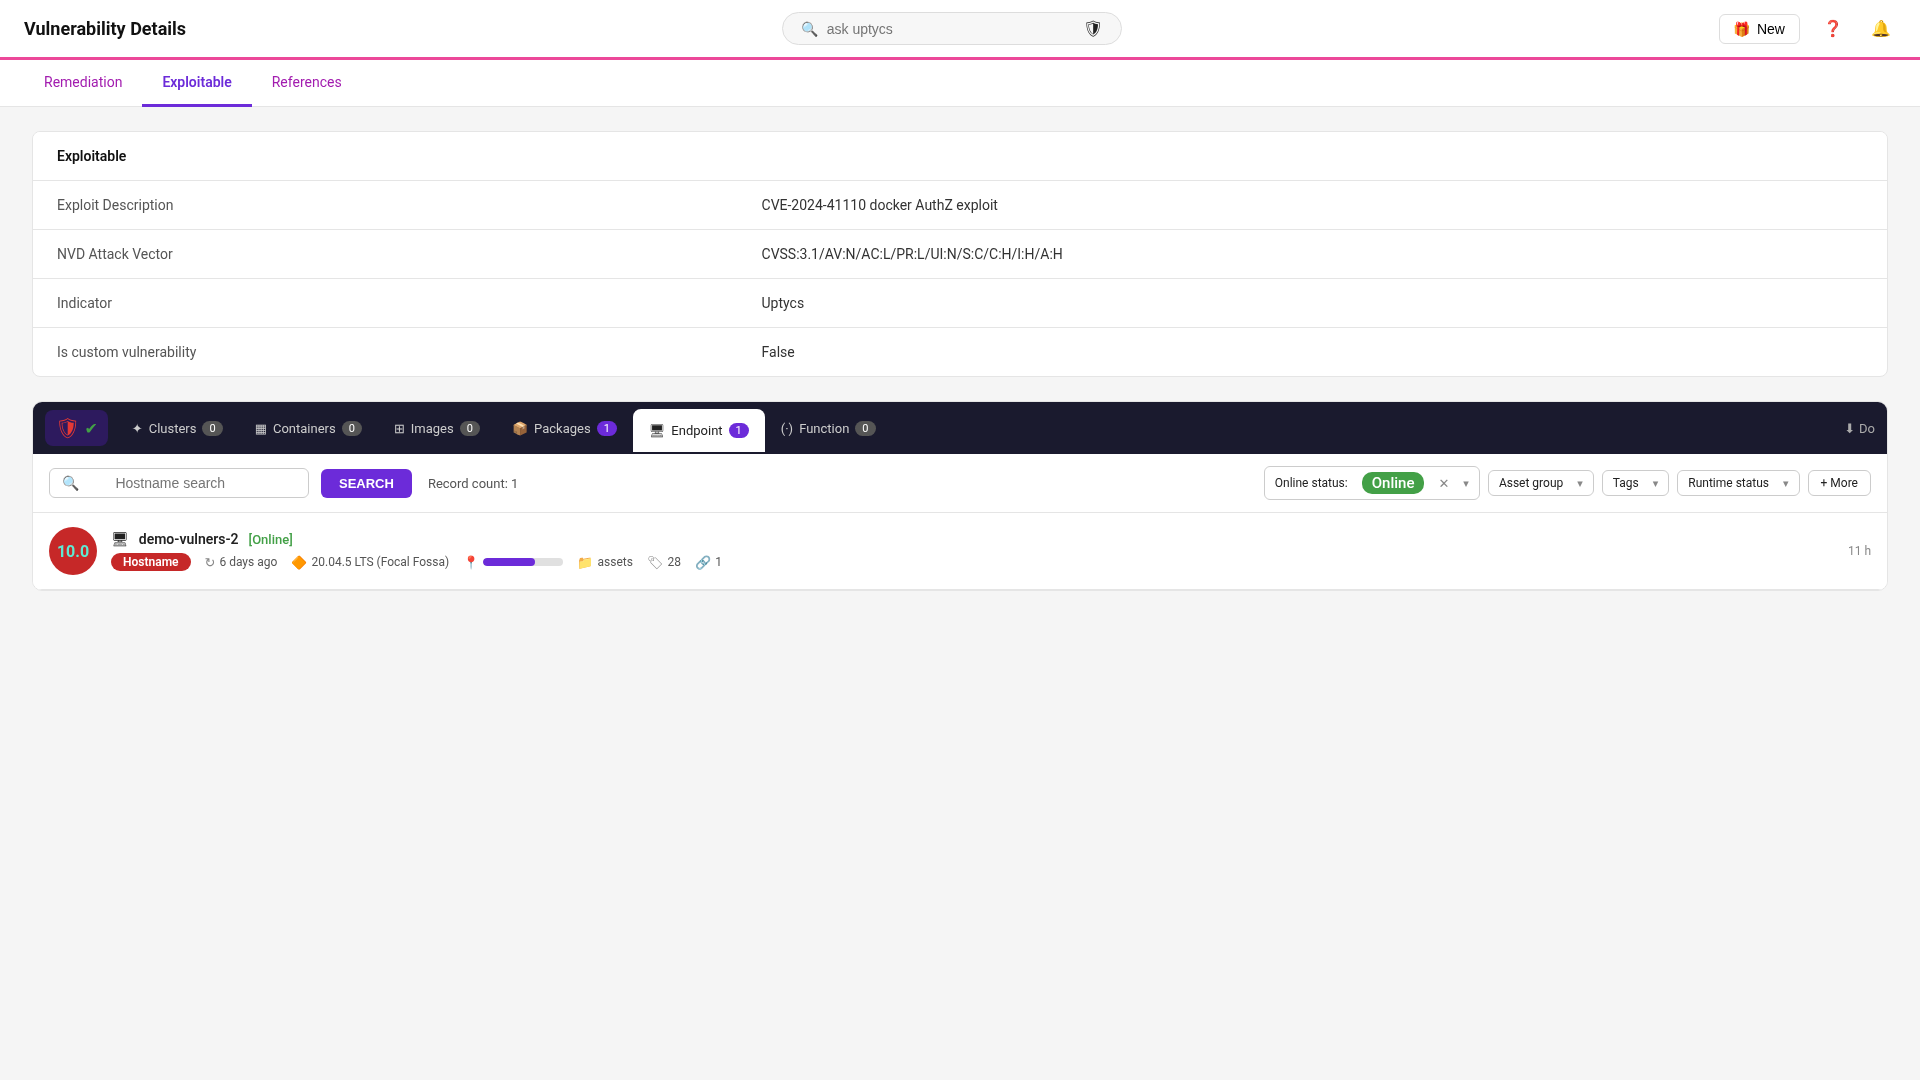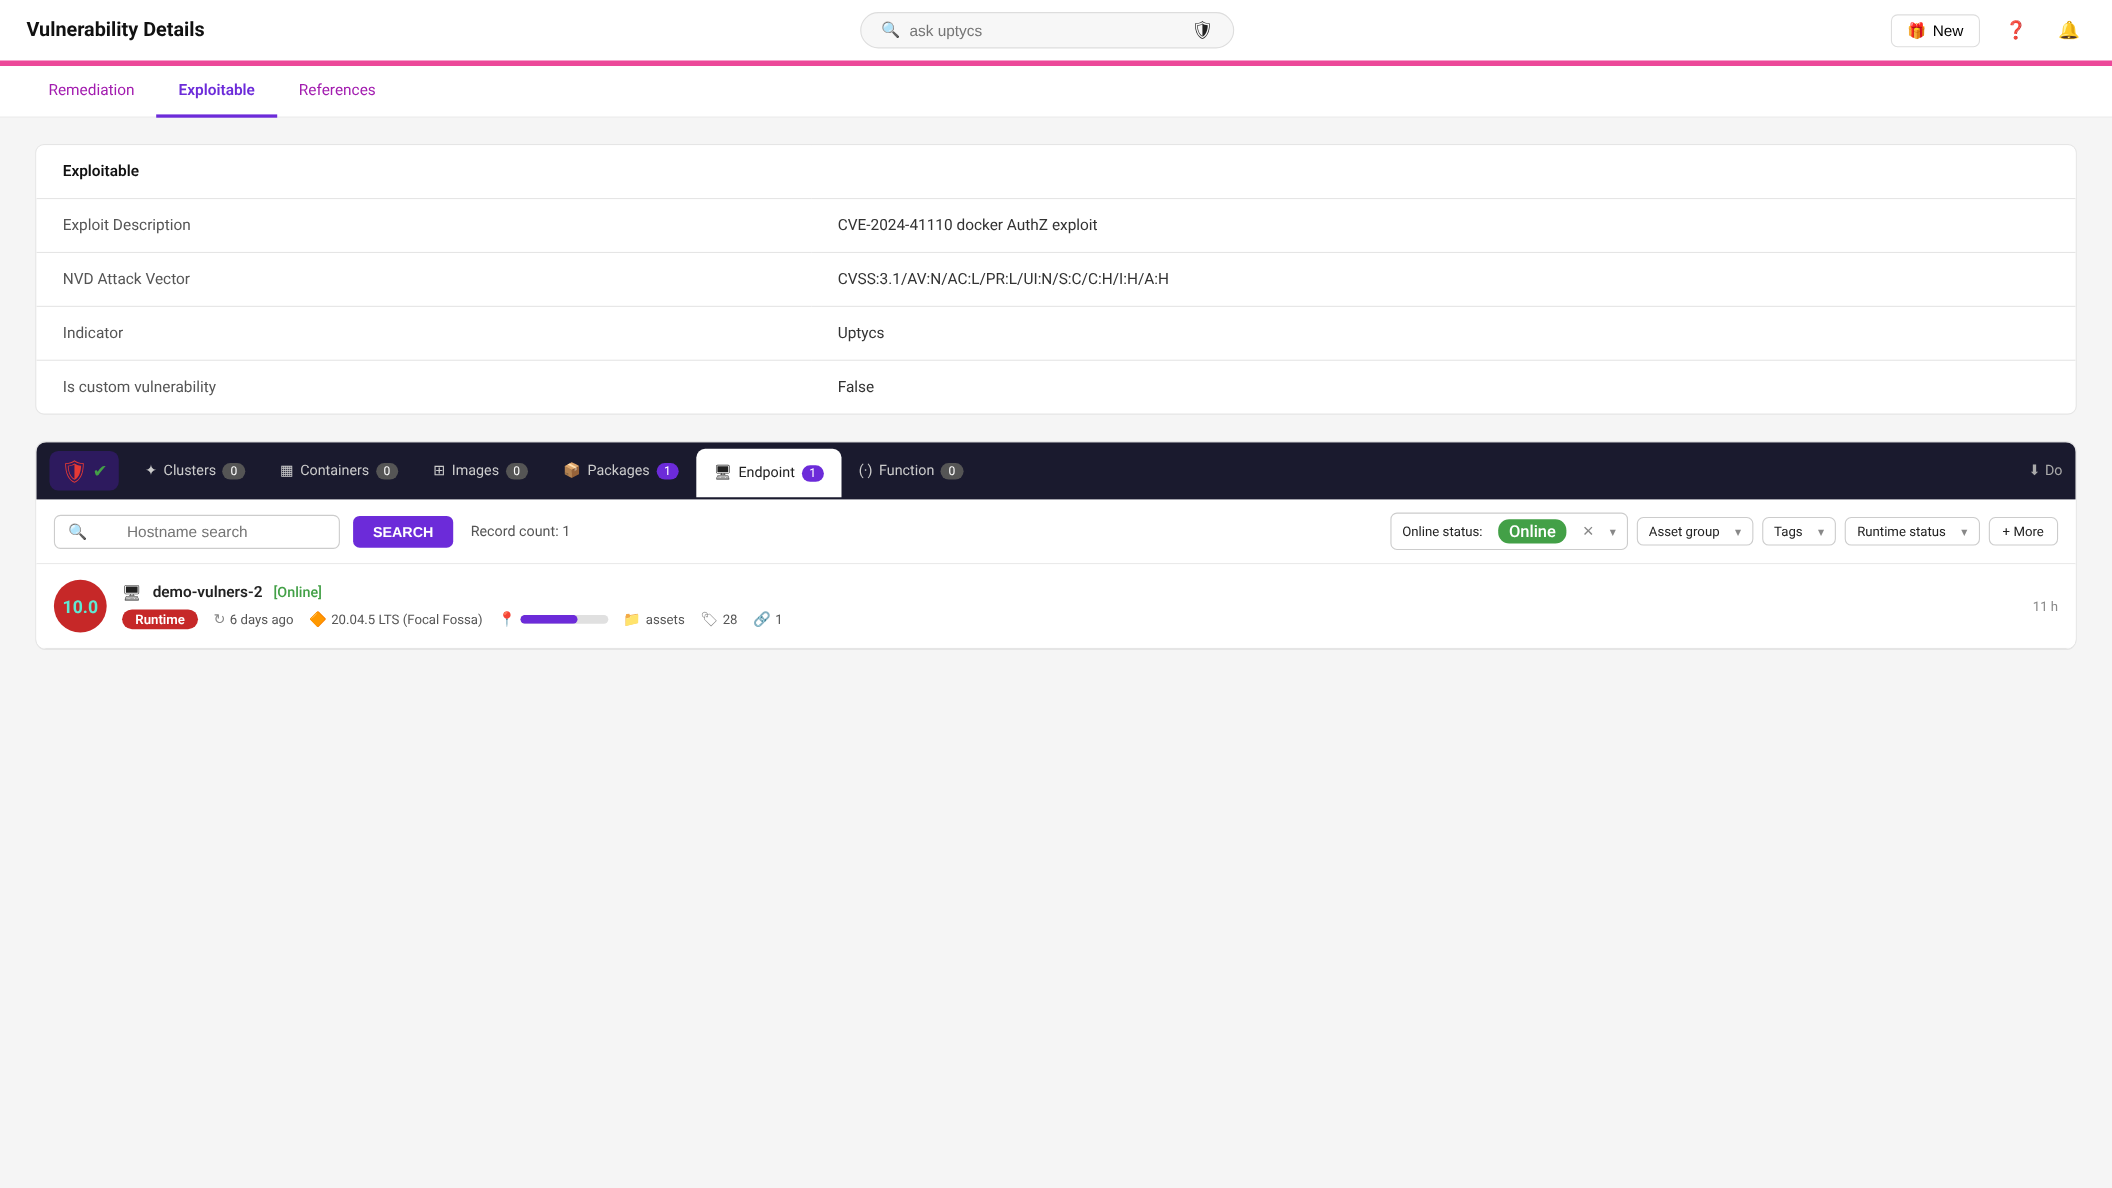"Vulnerability Details" .top-header { border-bottom: 5px solid #ec4899 -> 3px solid #ec4899 }
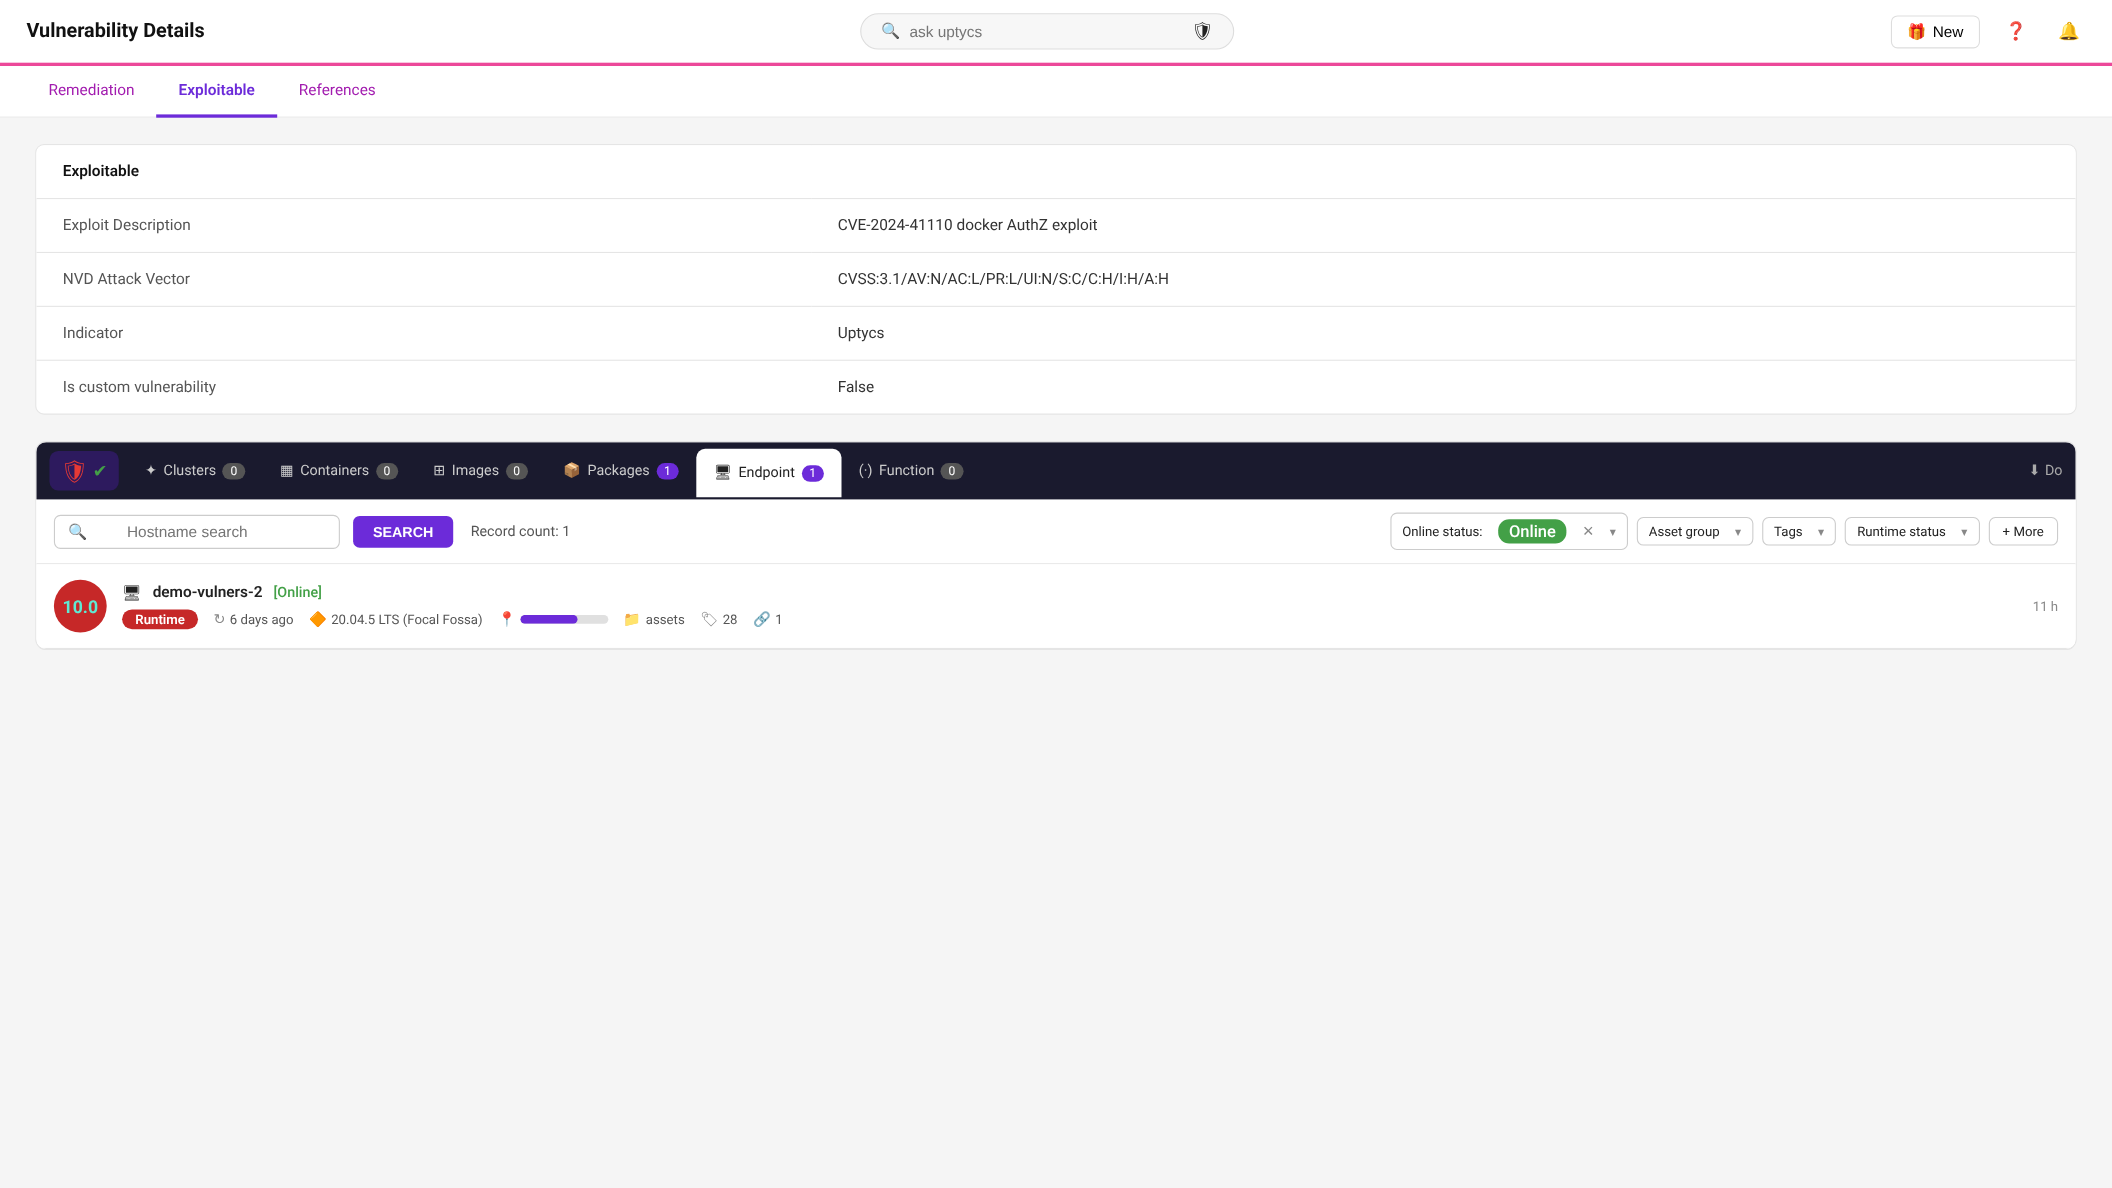"Runtime" span.critical-badge { text: Runtime -> Hostname }
